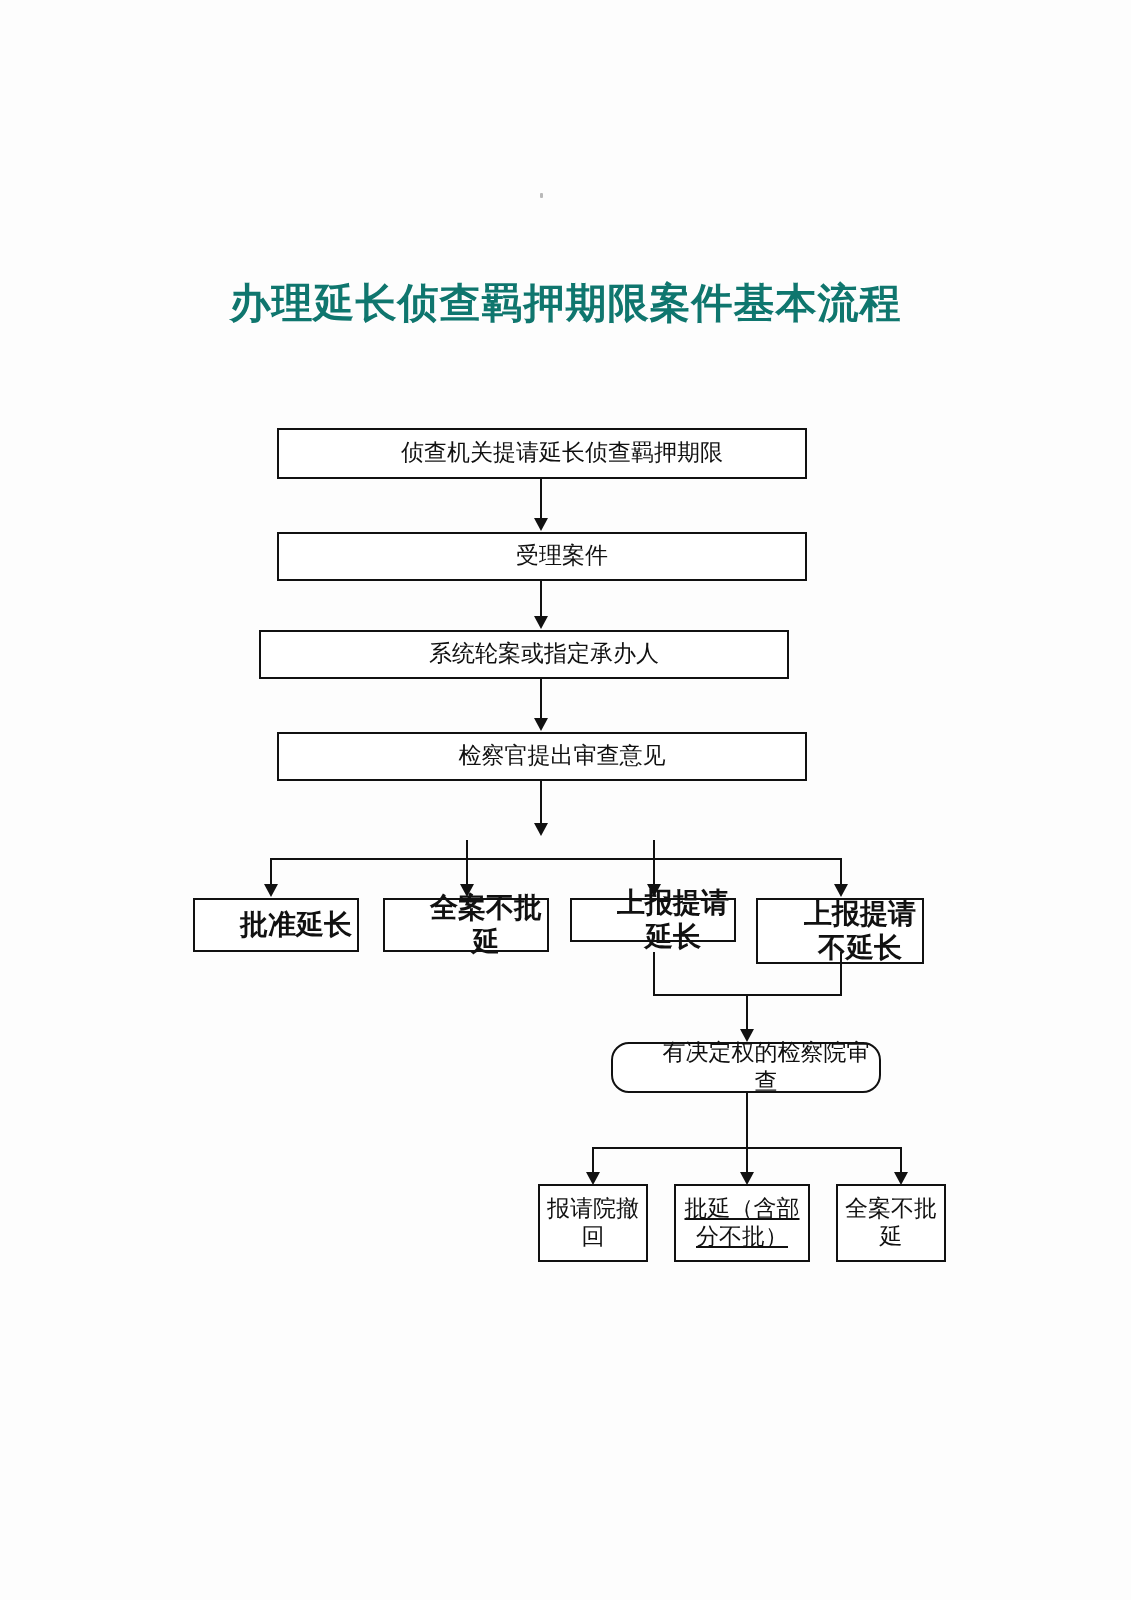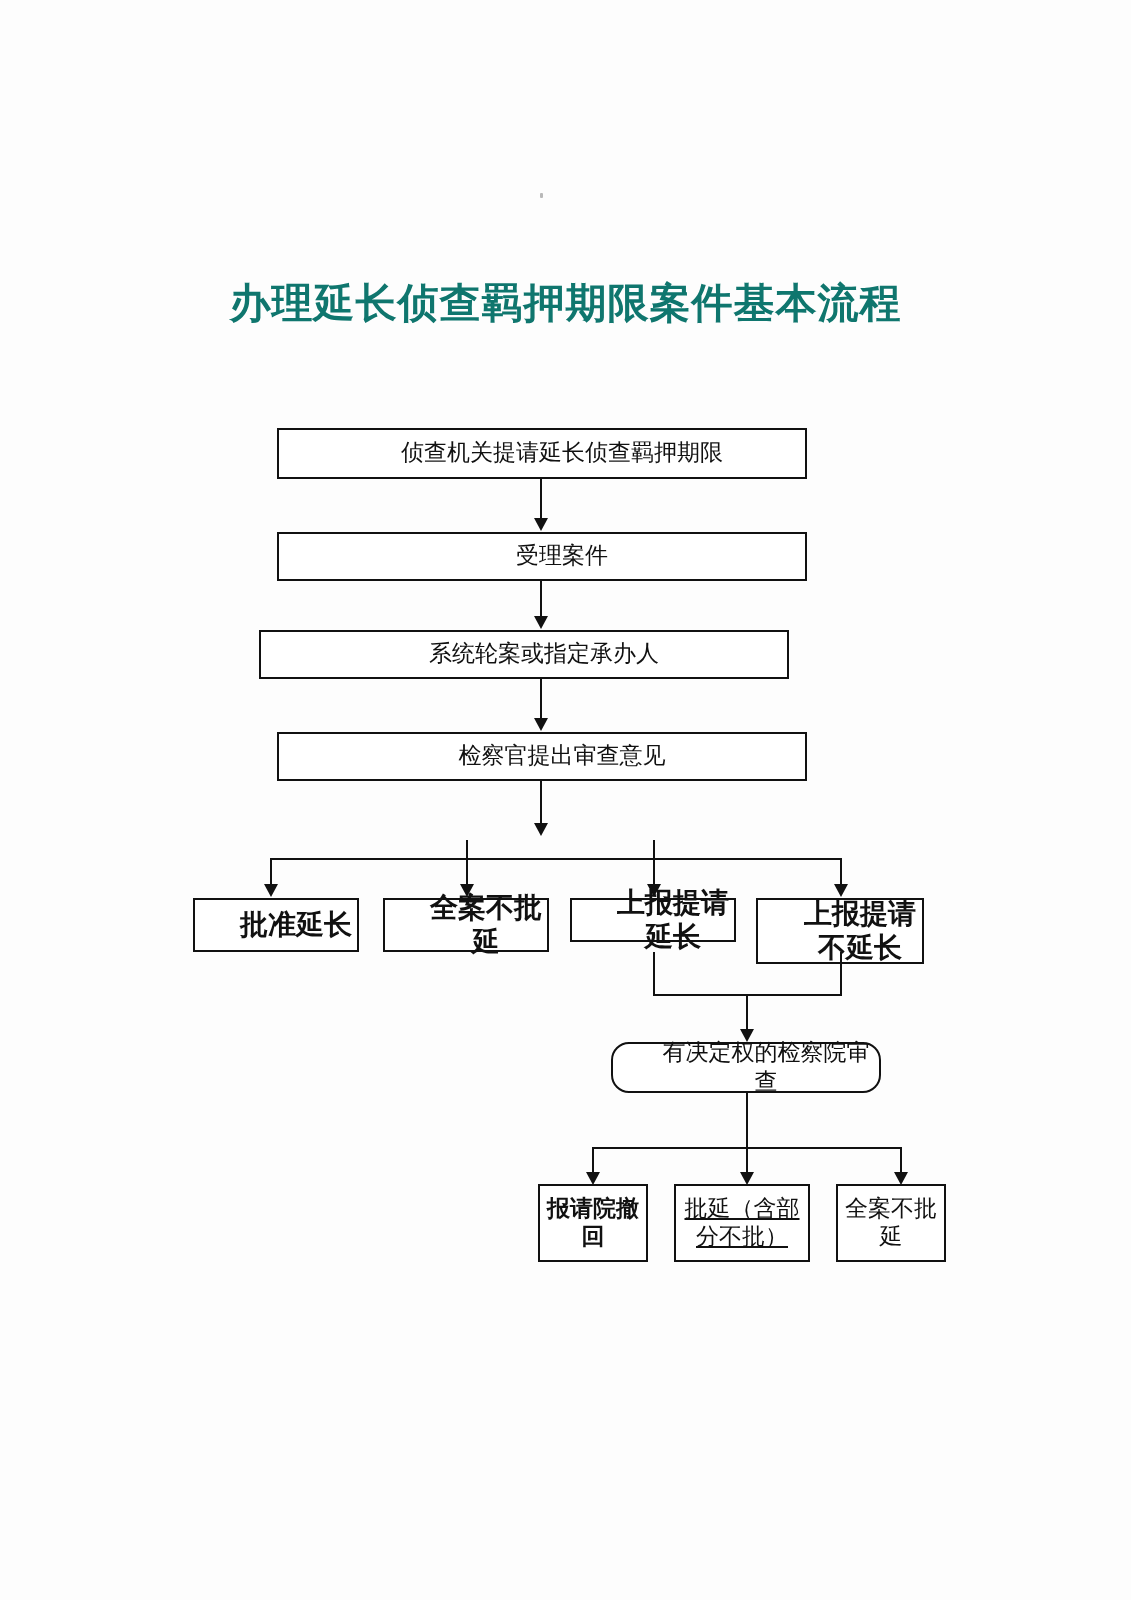"报请院撤回" div.node { font-weight: bold -> none }
